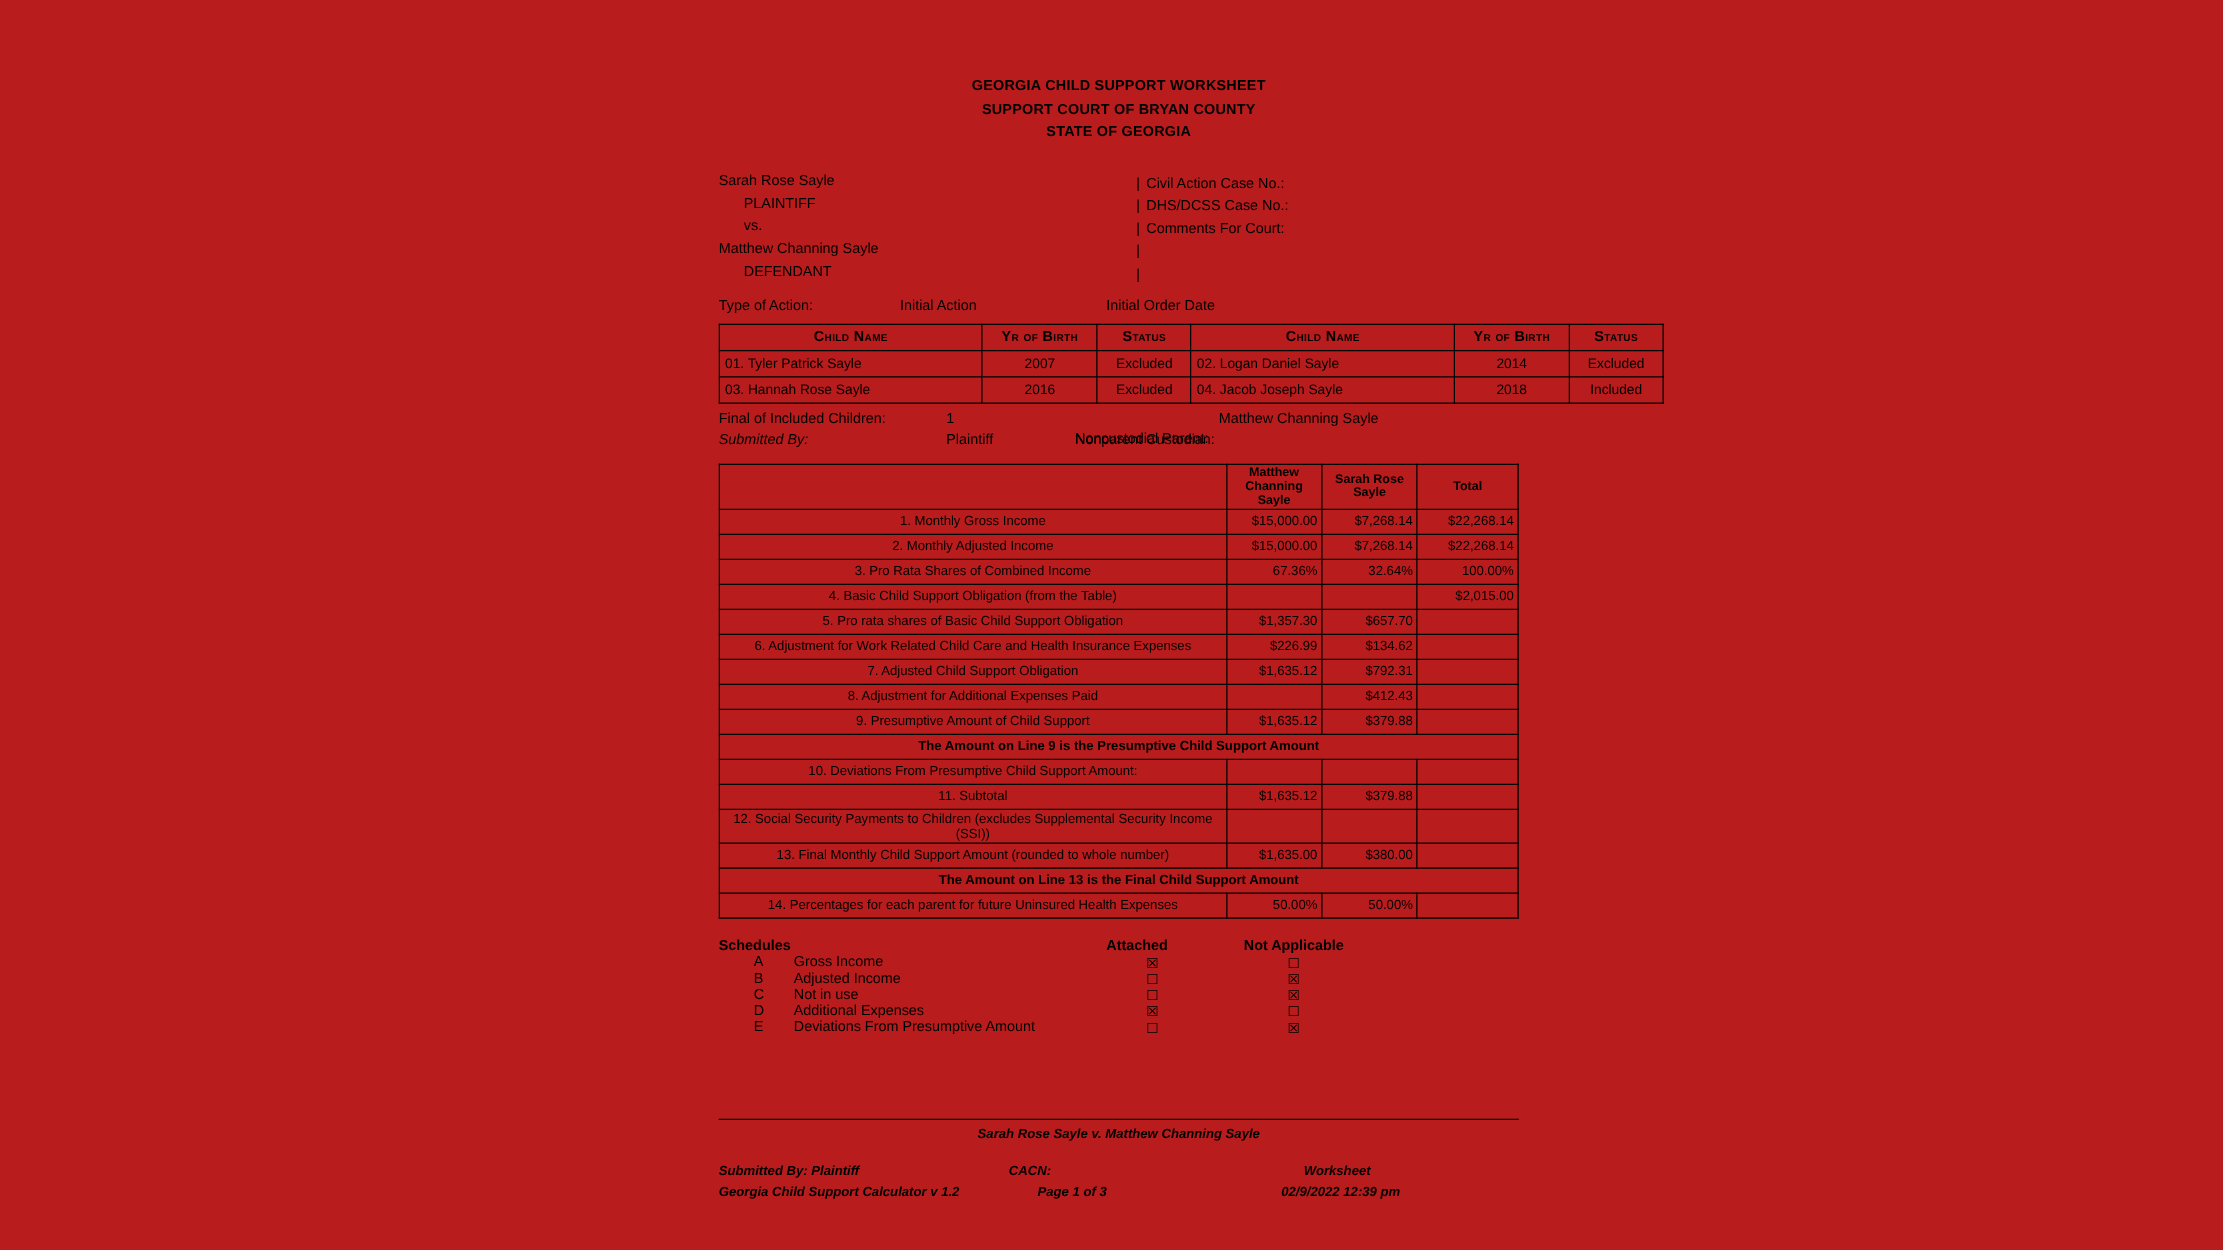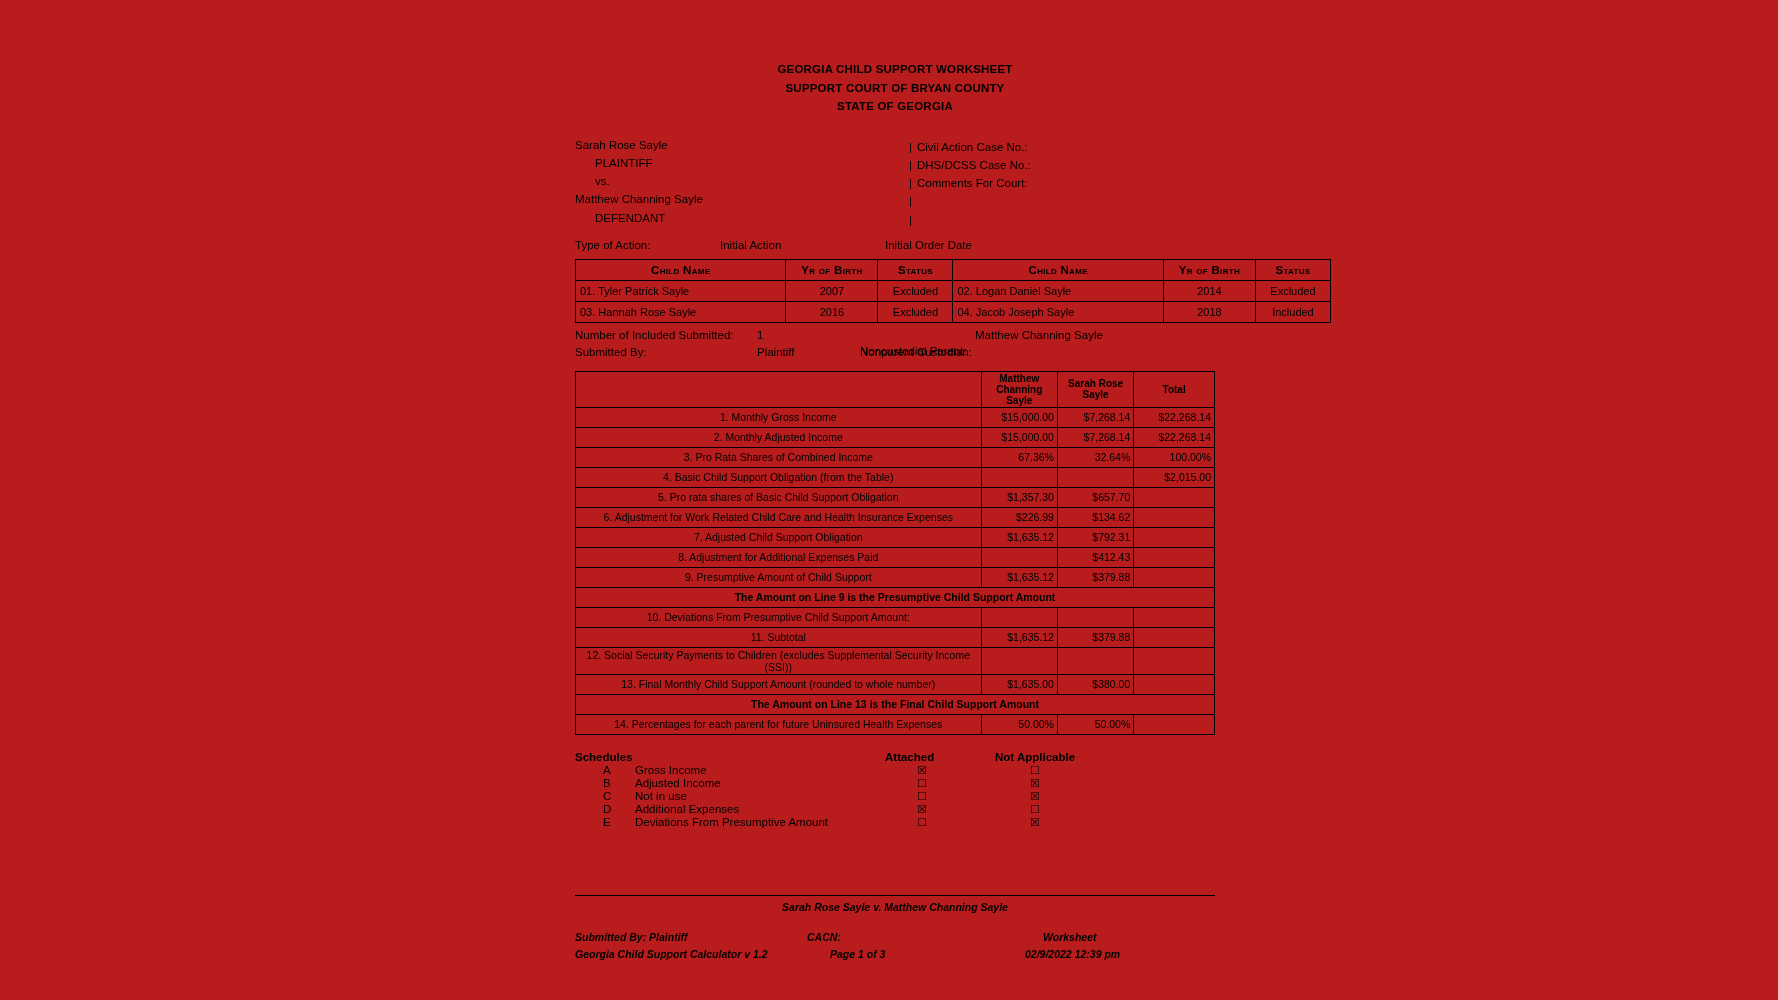"Number of Included Submitted:" span.c1 { text: Number of Included Submitted -> Final of Included Children }
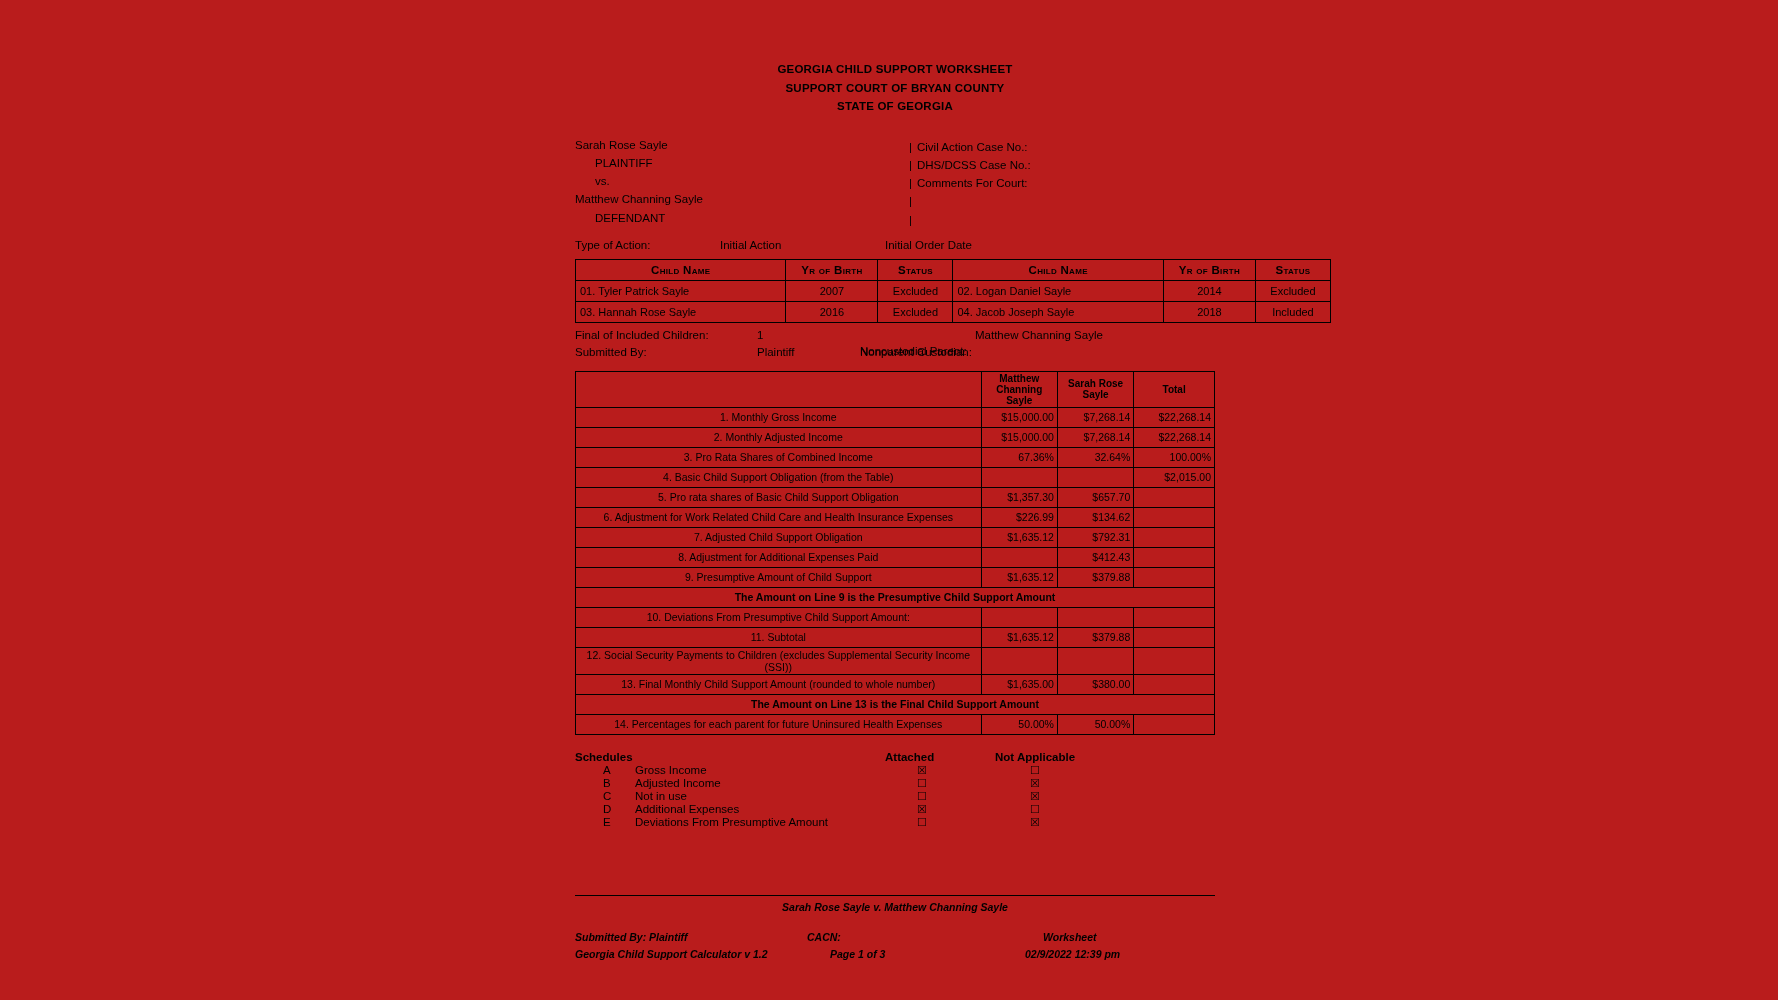"Submitted By:" .counts .c2 { font-style: none -> italic }
